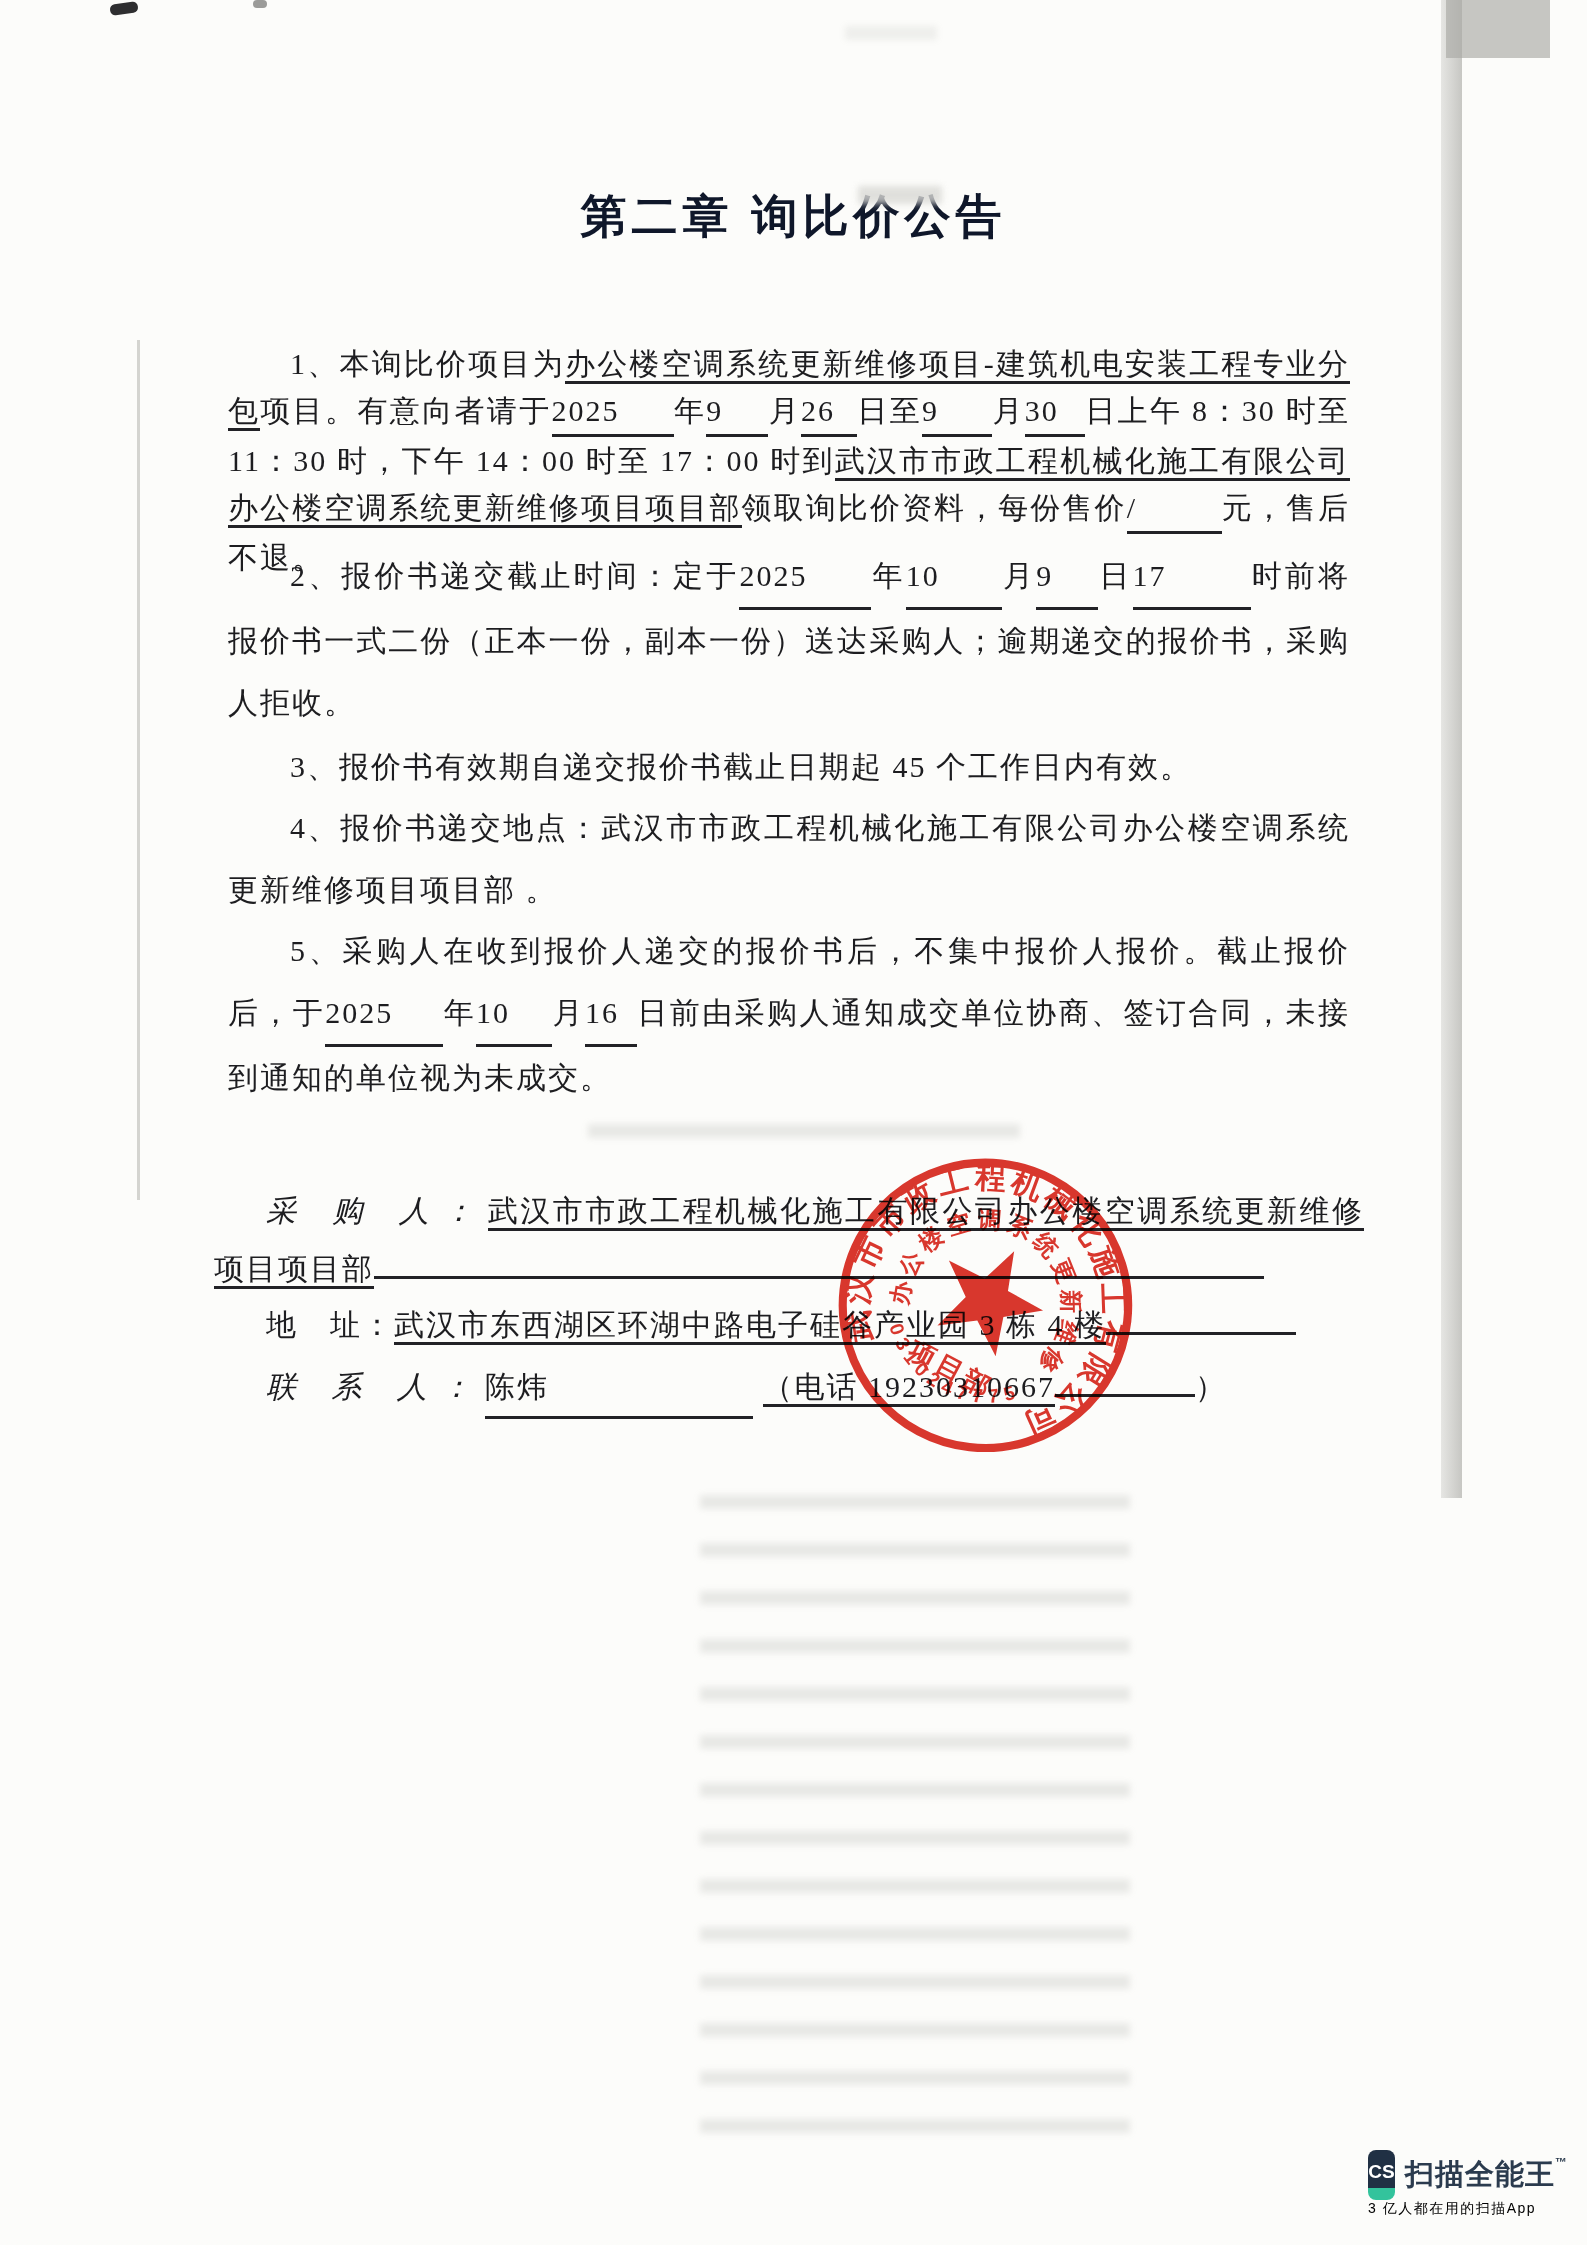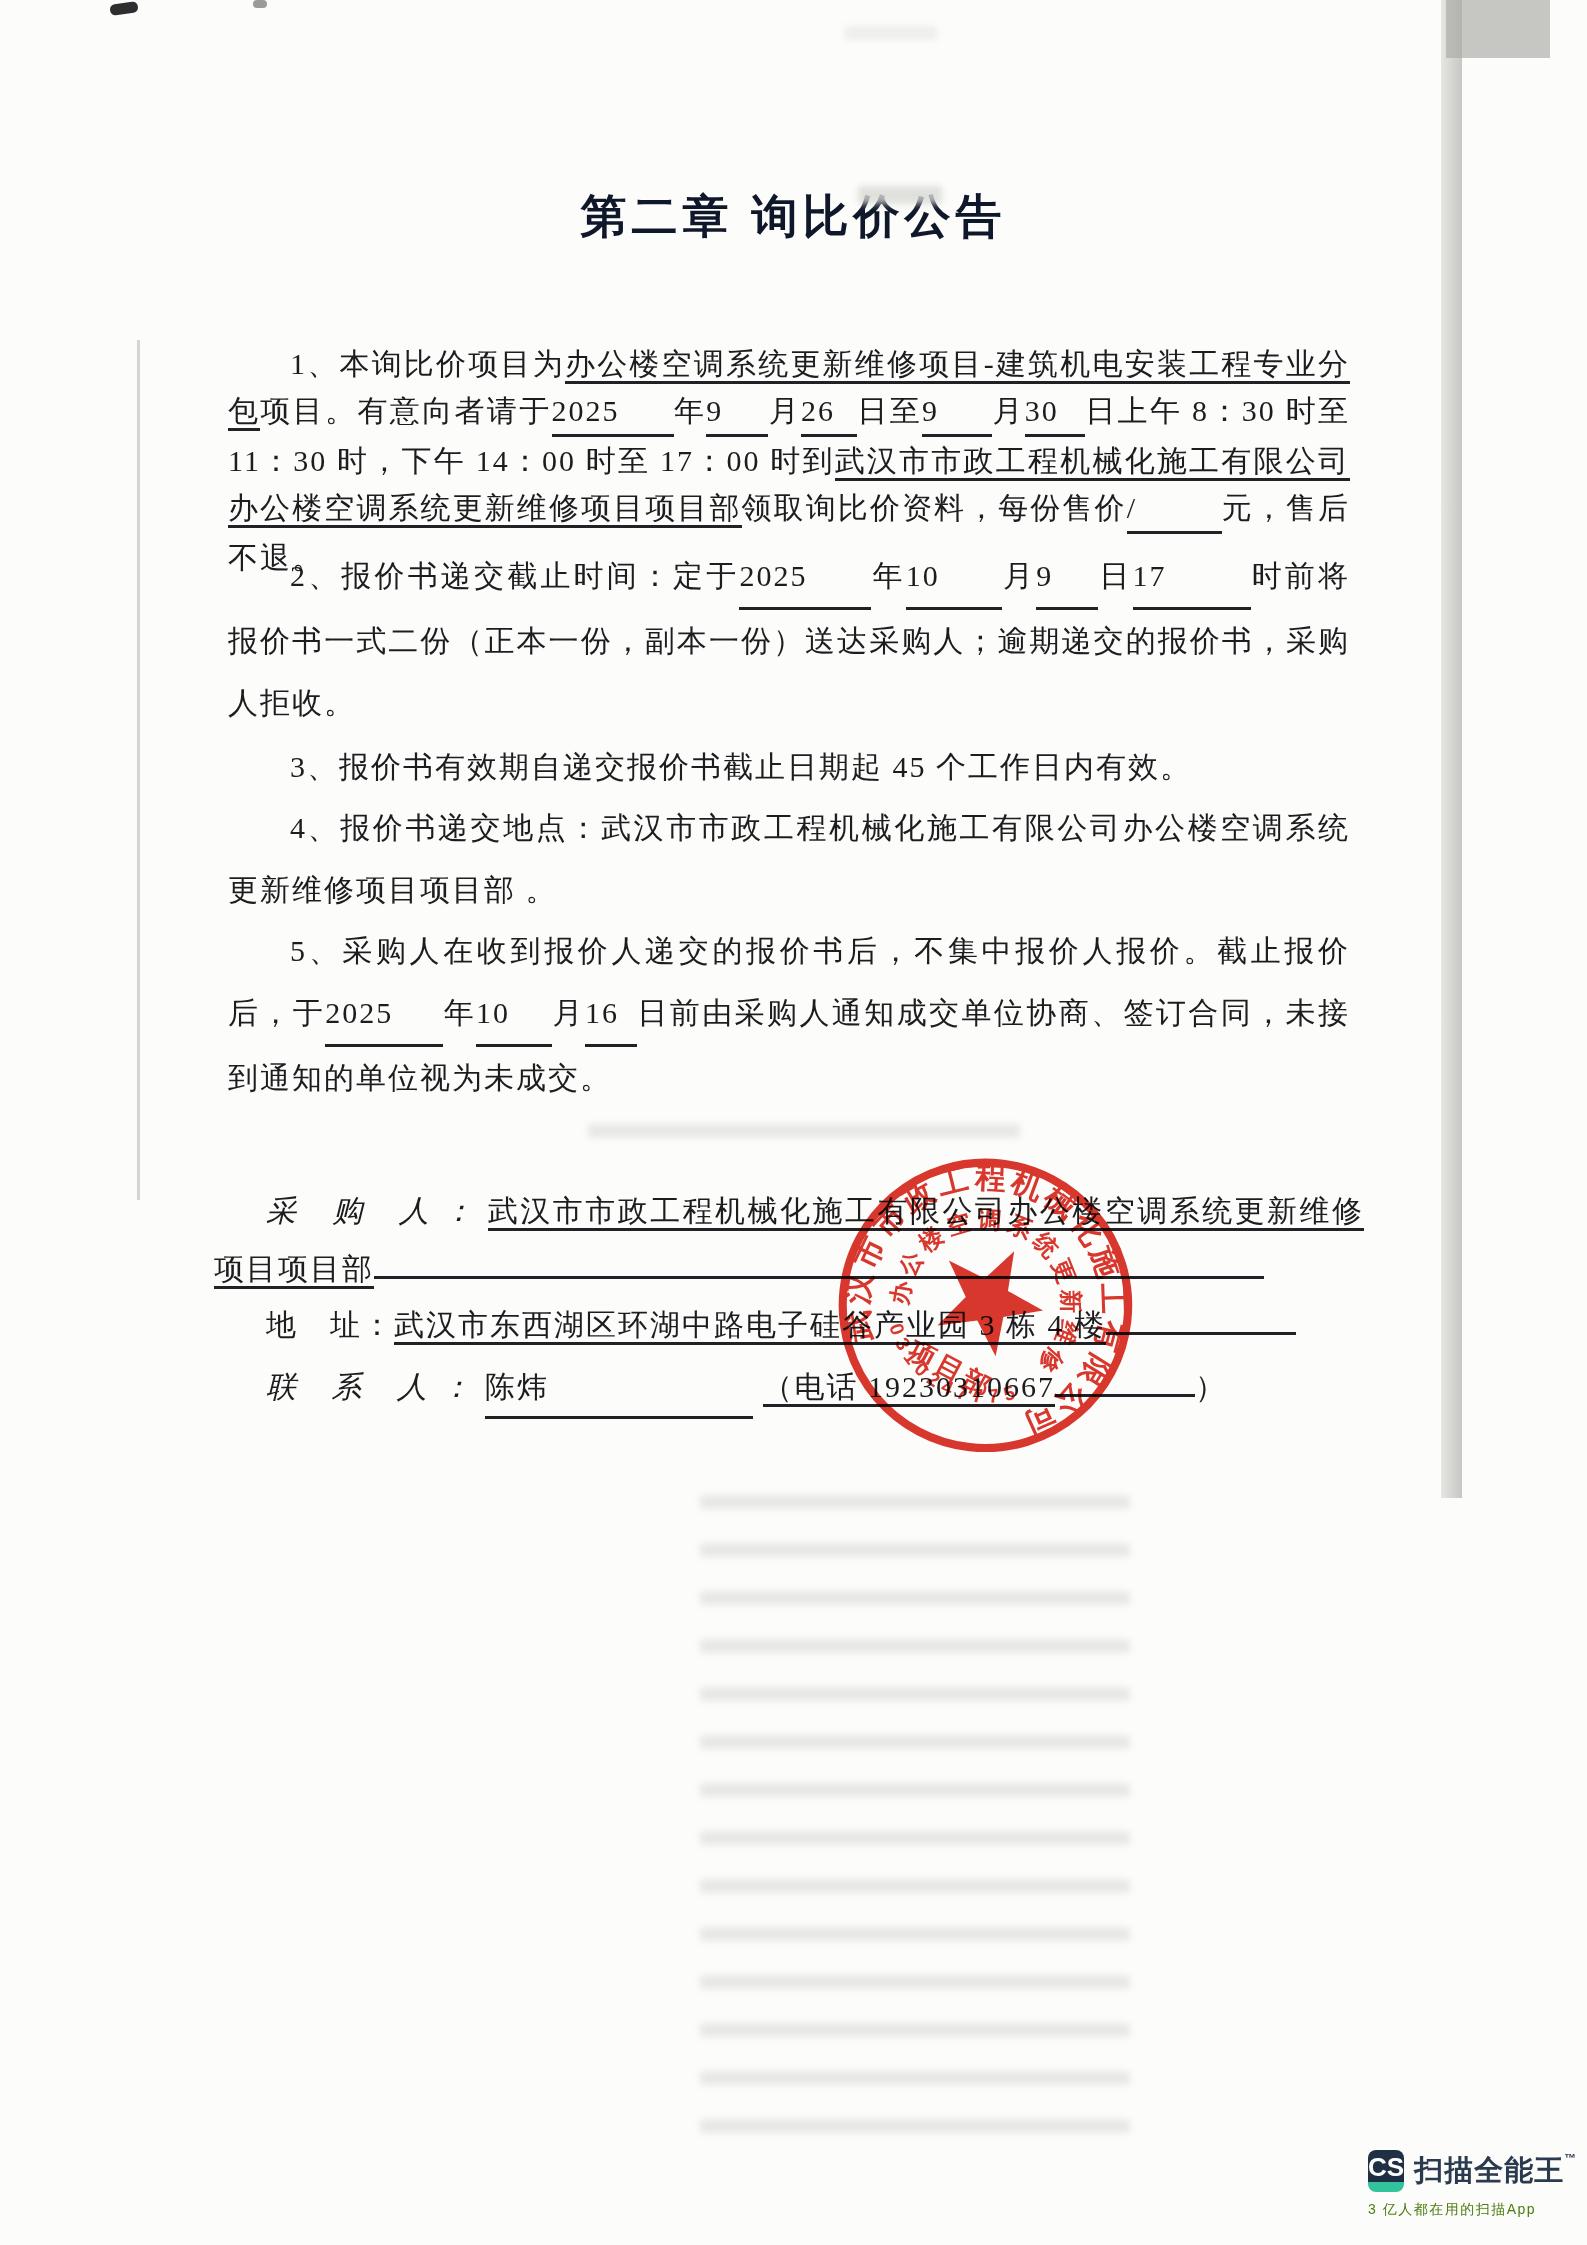"CS" .wm-icon { font-size: 26px -> 19px; height: 42px -> 50px }
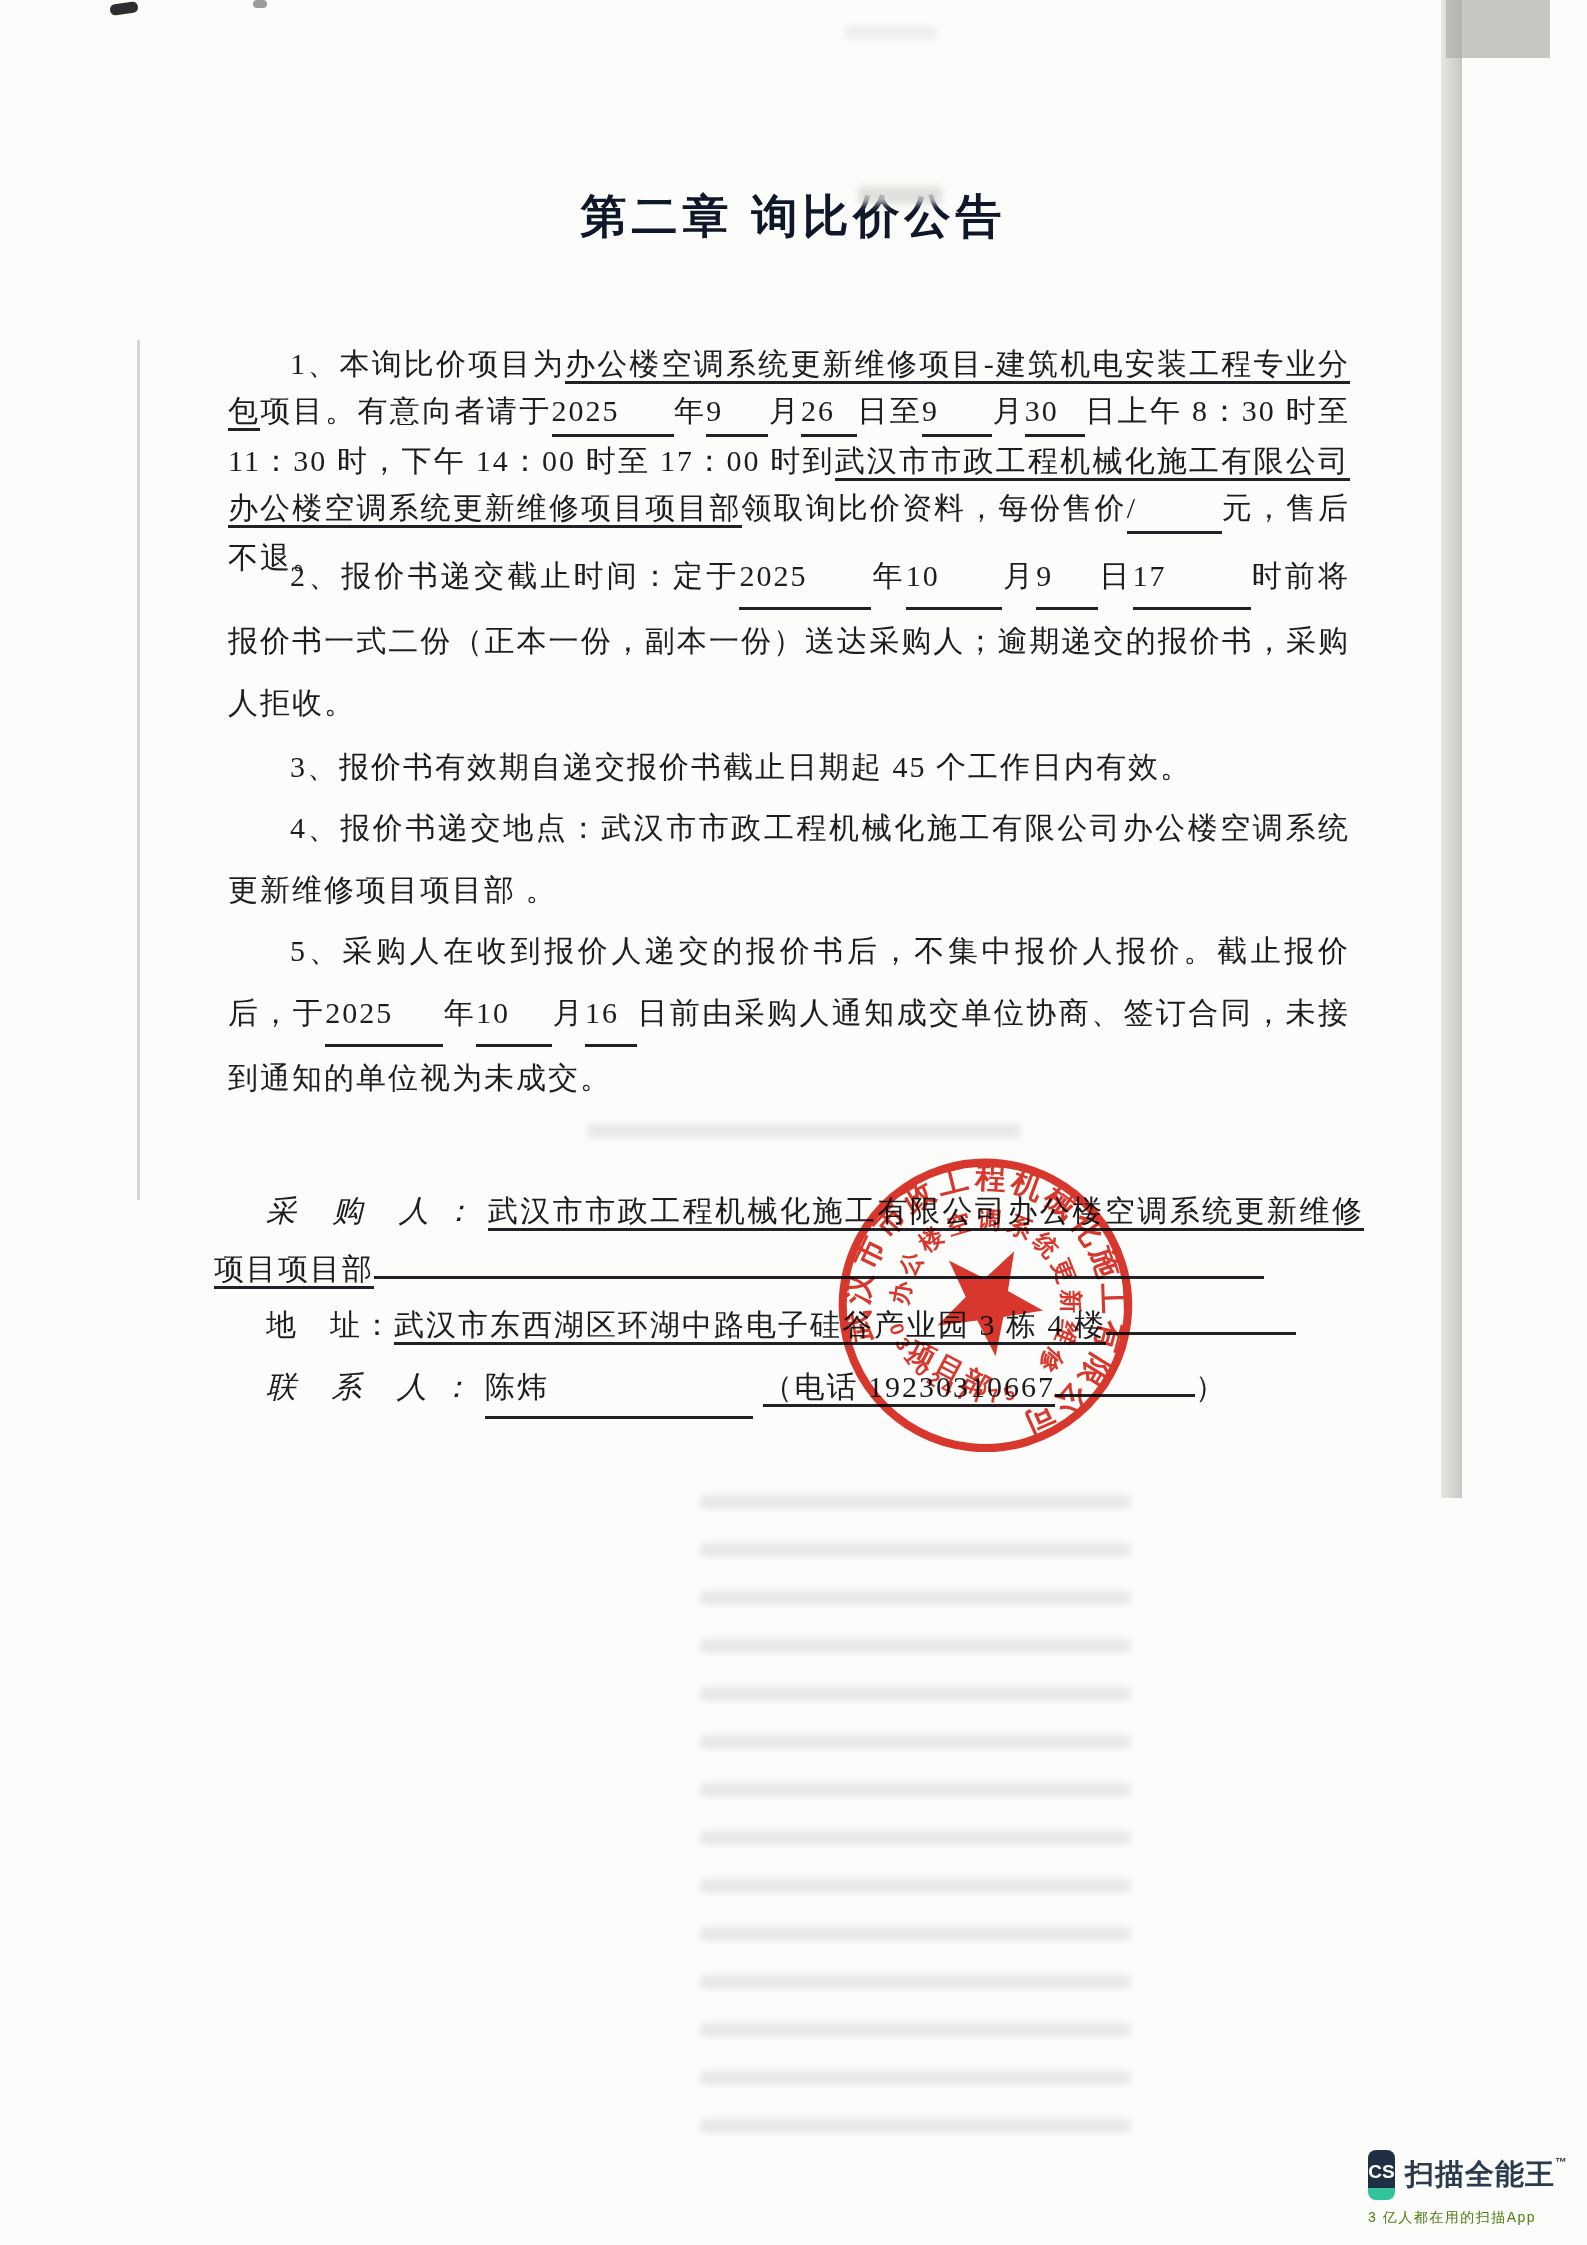"3 亿人都在用的扫描App" .wm-sub { color: #4d7c0f -> #000000; margin-top: 9px -> none }
